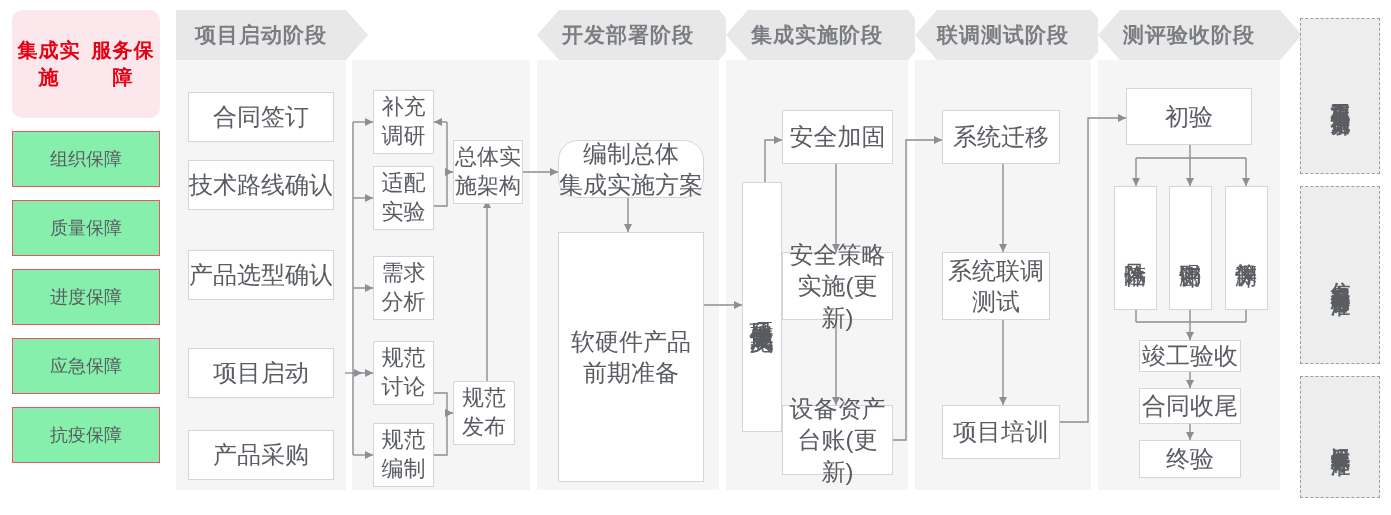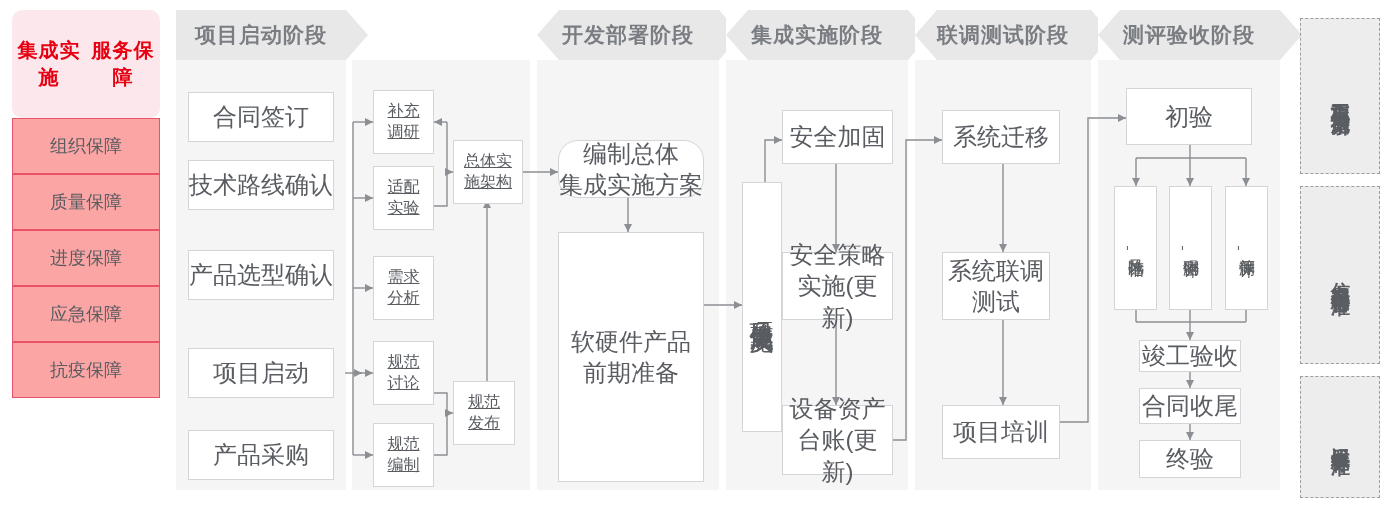"补充" .node.sm { font-size: 16px -> 22px; text-decoration: underline -> none }
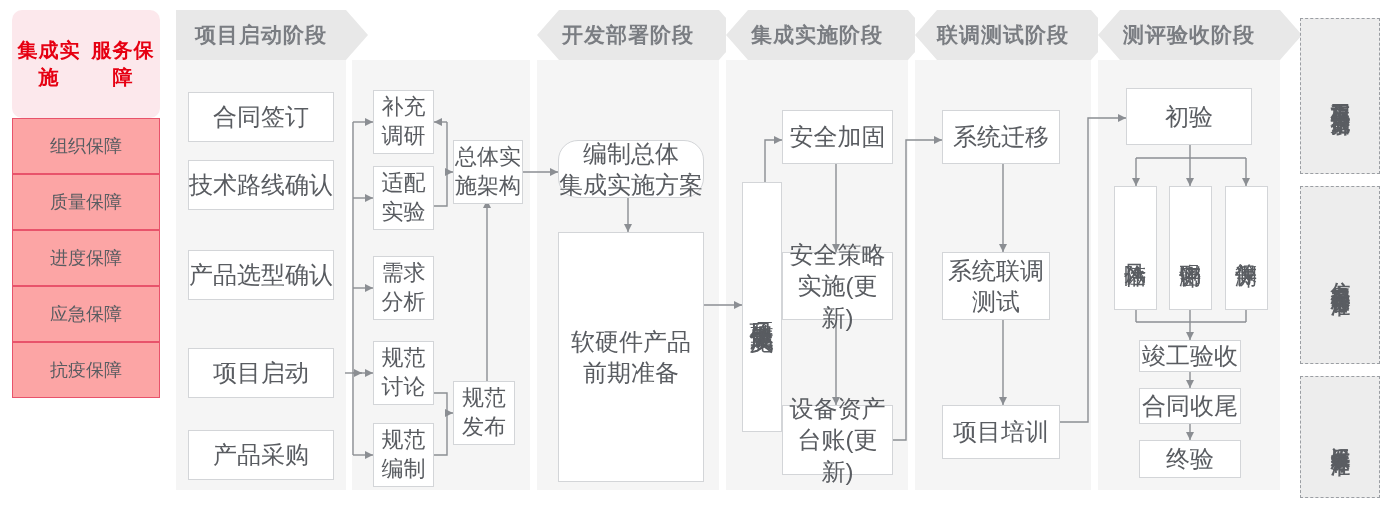"组织保障" .guar { background: #fca5a5 -> #86efac; margin-top: none -> 13px }
